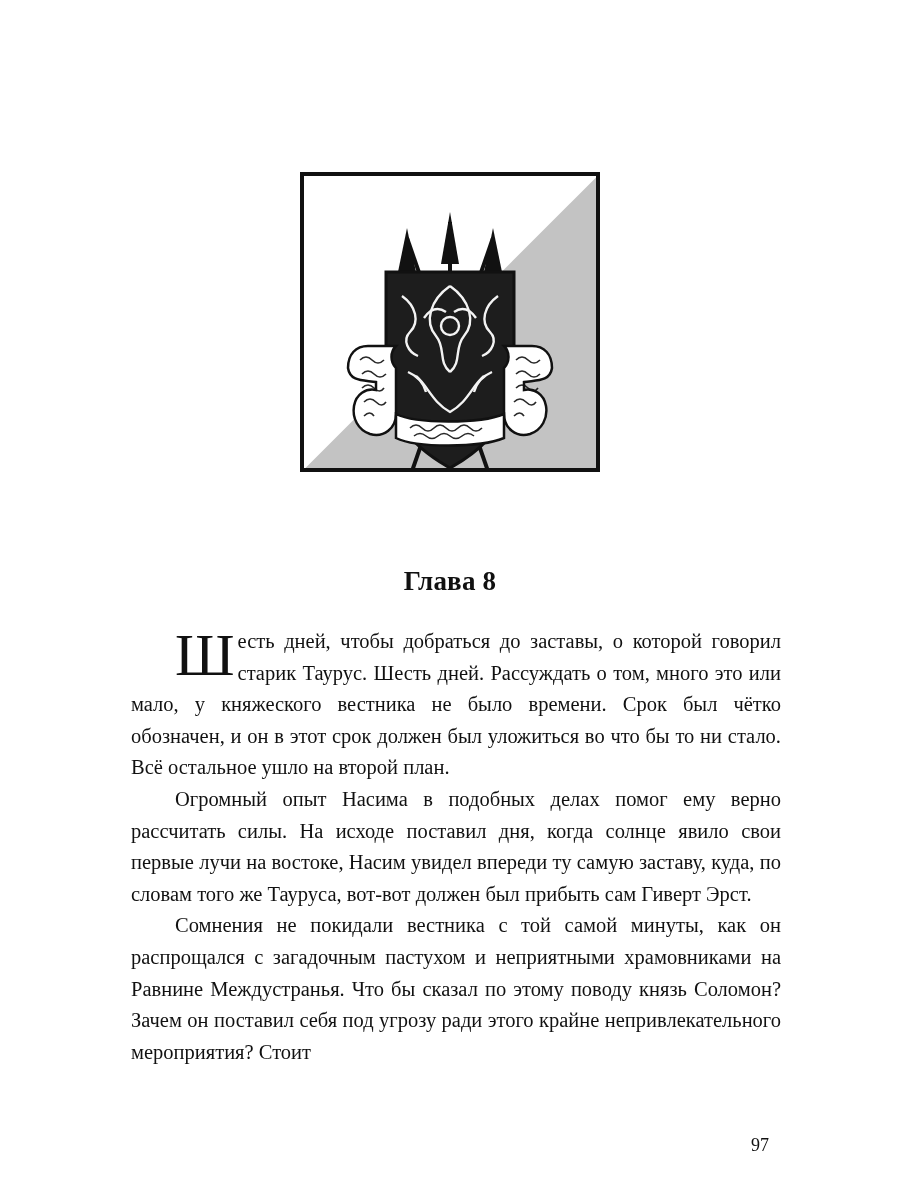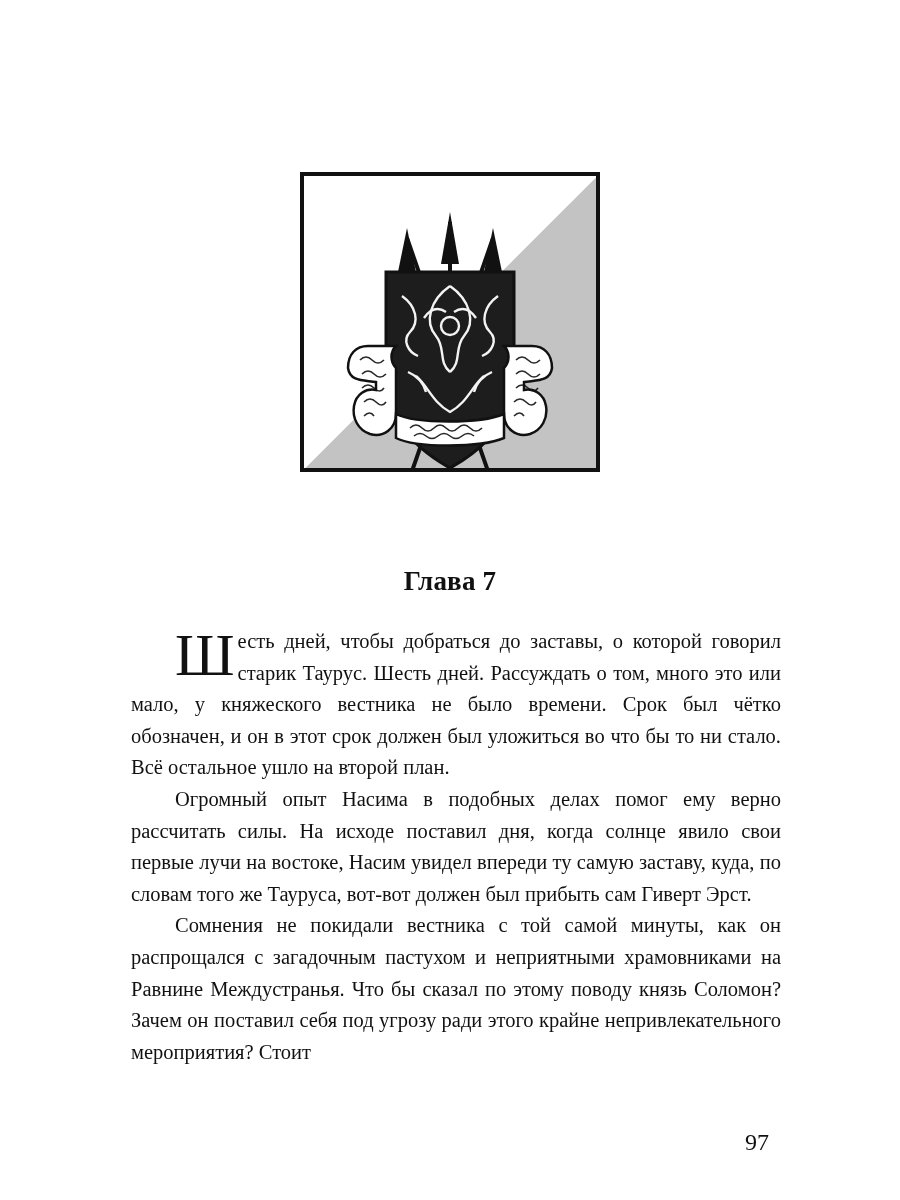"Глава 7" div.chapter-title { text: 7 -> 8 }
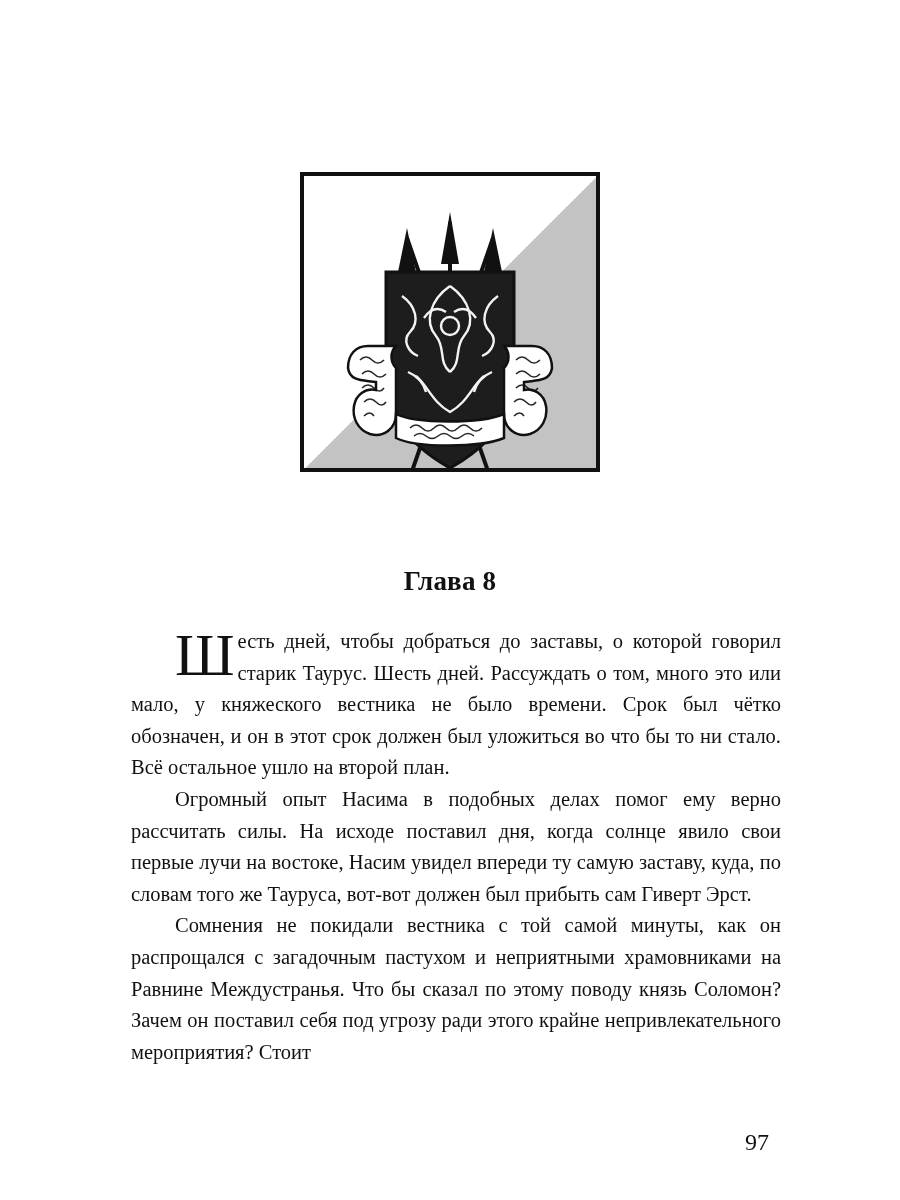"97" .folio { font-size: 24px -> 18px }
